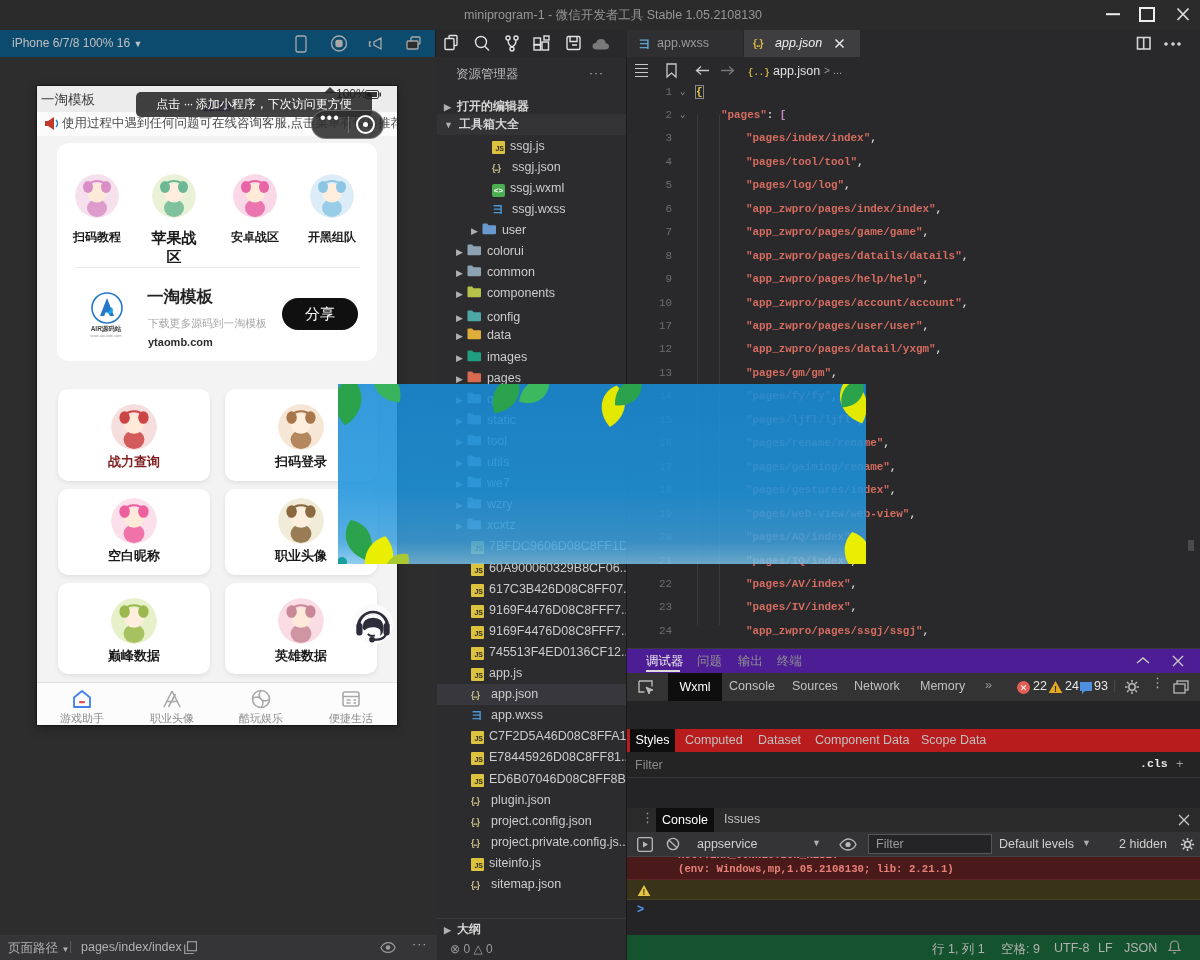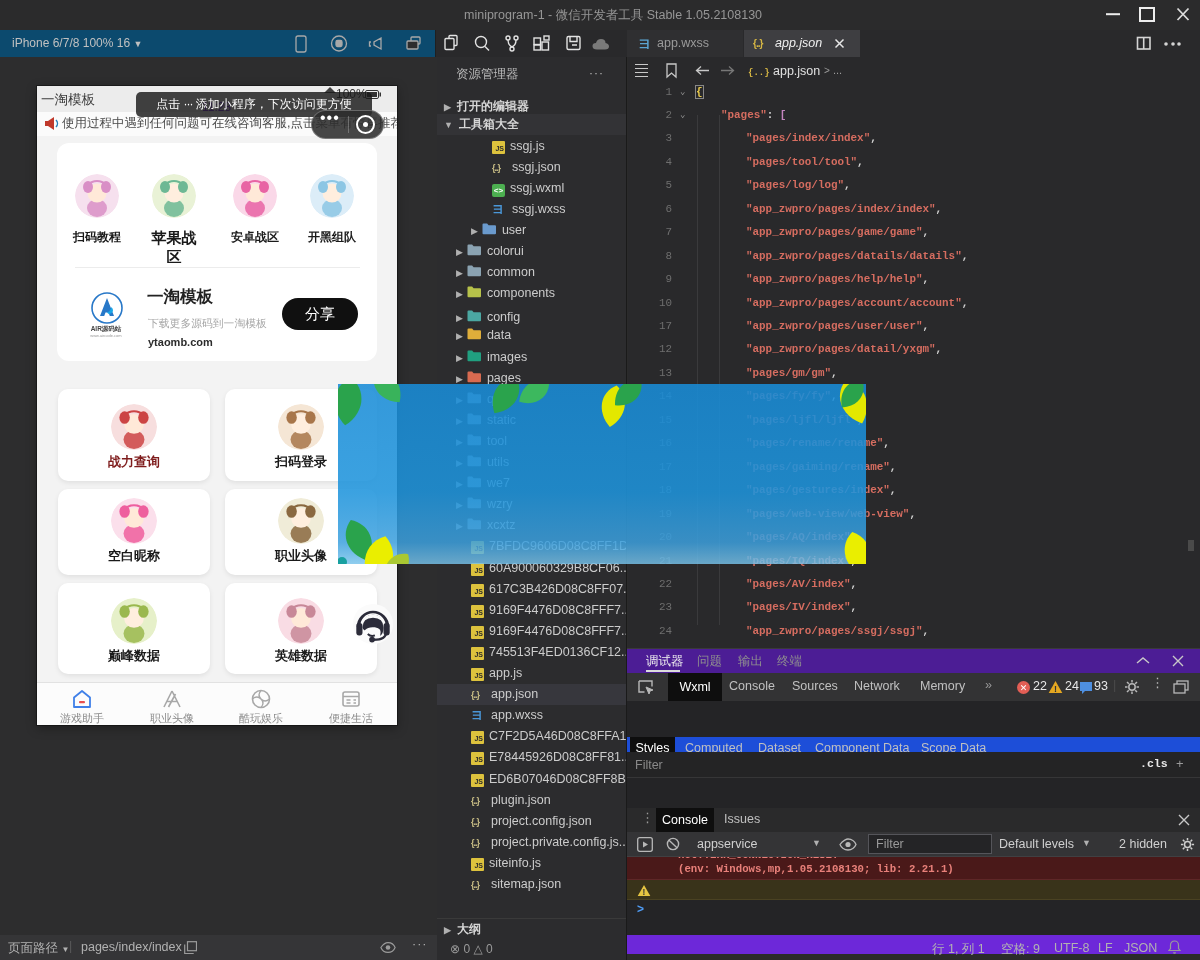"Styles" div { background: #1d4ed8 -> #b91c1c; top: 88px -> 80px }
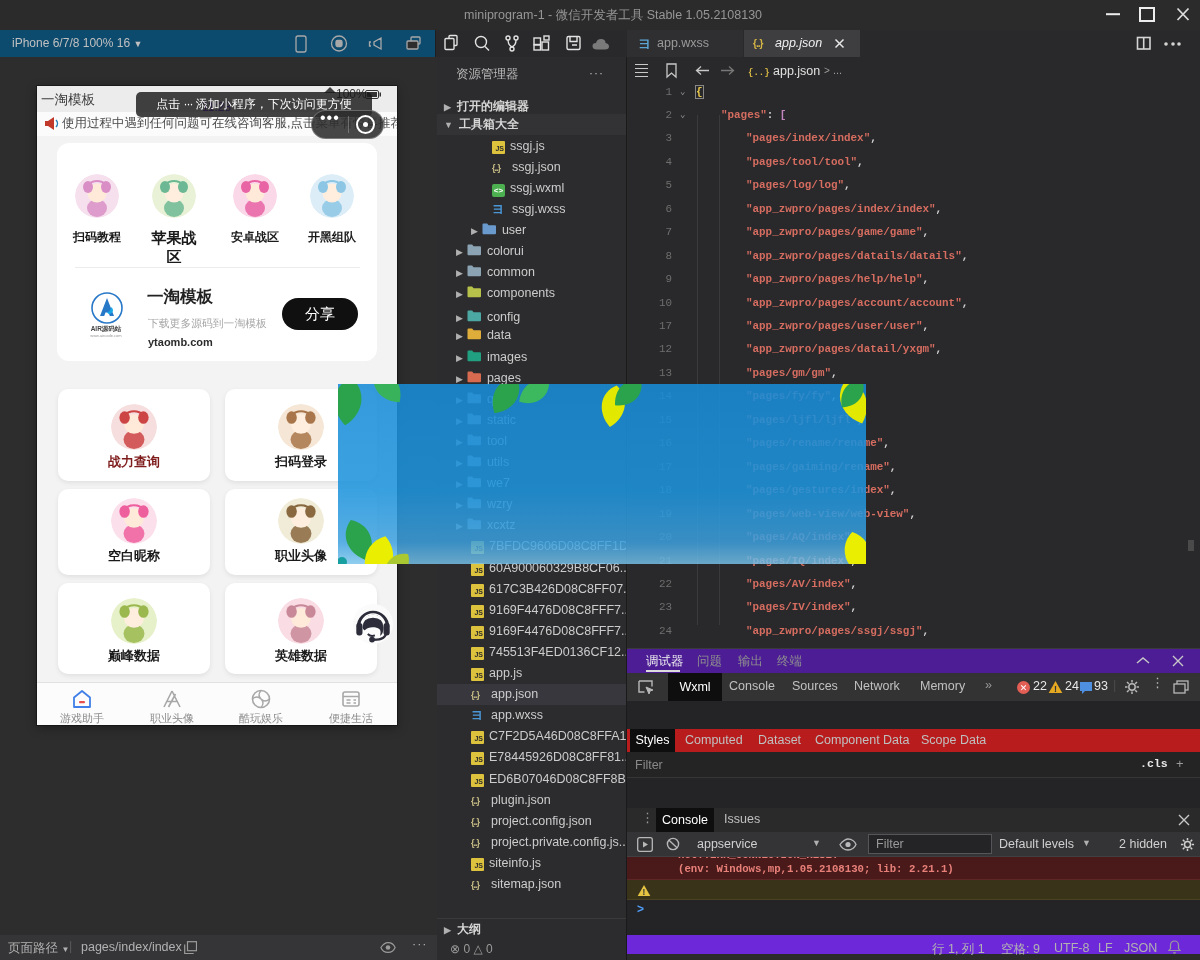"行 1, 列 1" #statusR { background: #6d28d9 -> #14532d; height: 19px -> 25px }
